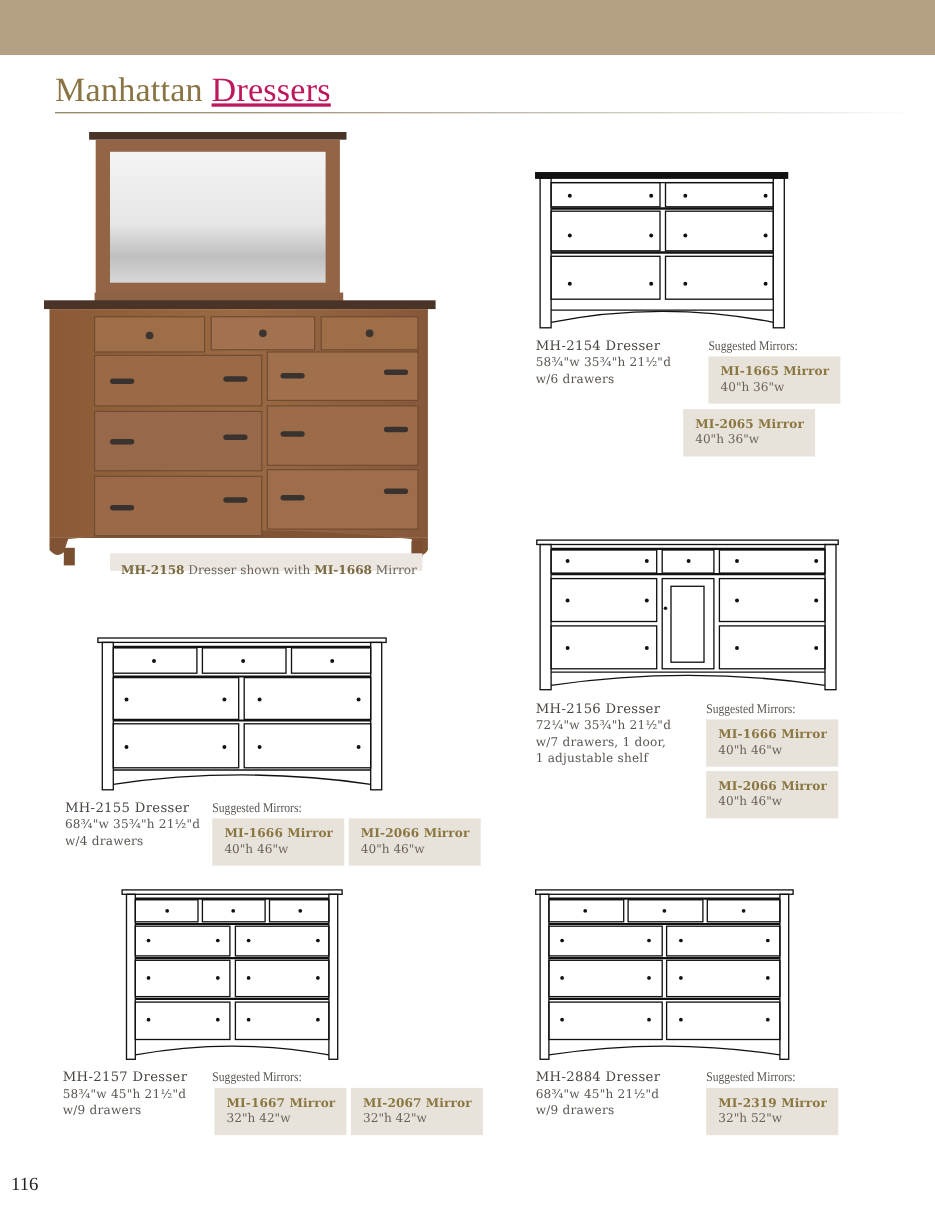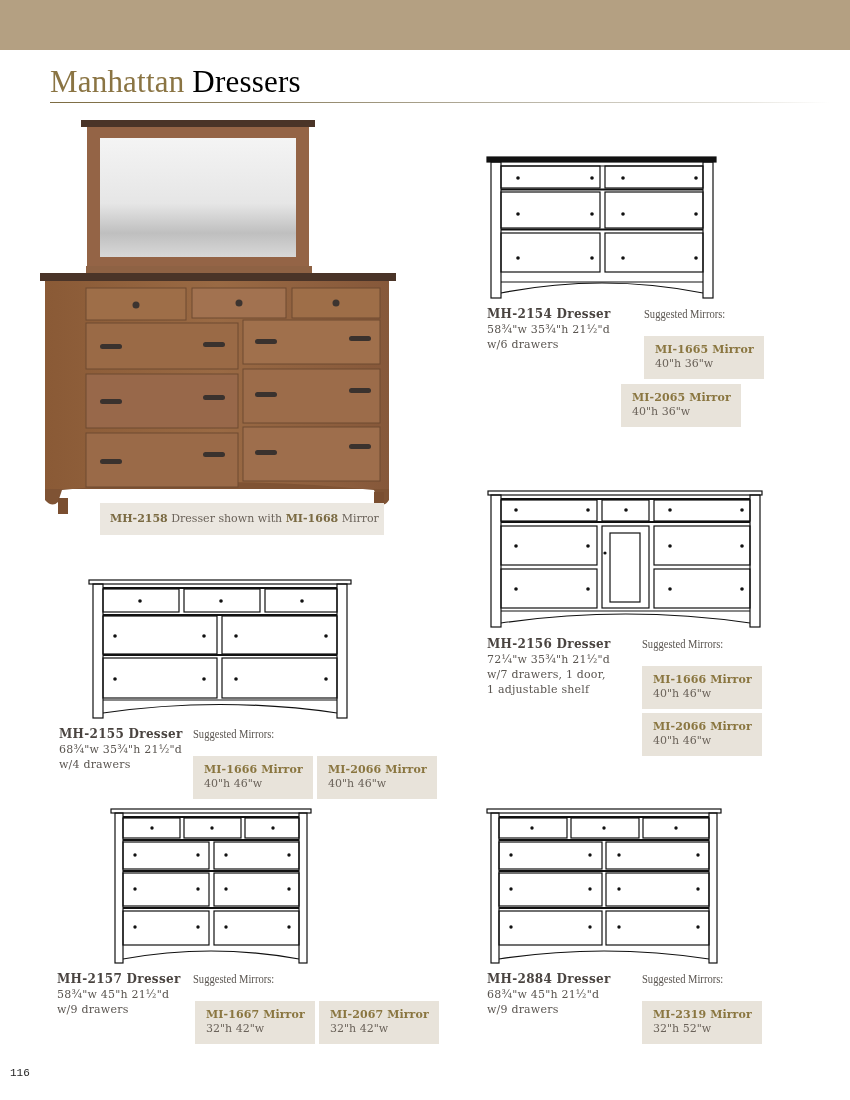"Dressers" .page-title .bold { color: #000000 -> #be185d; text-decoration: none -> underline }
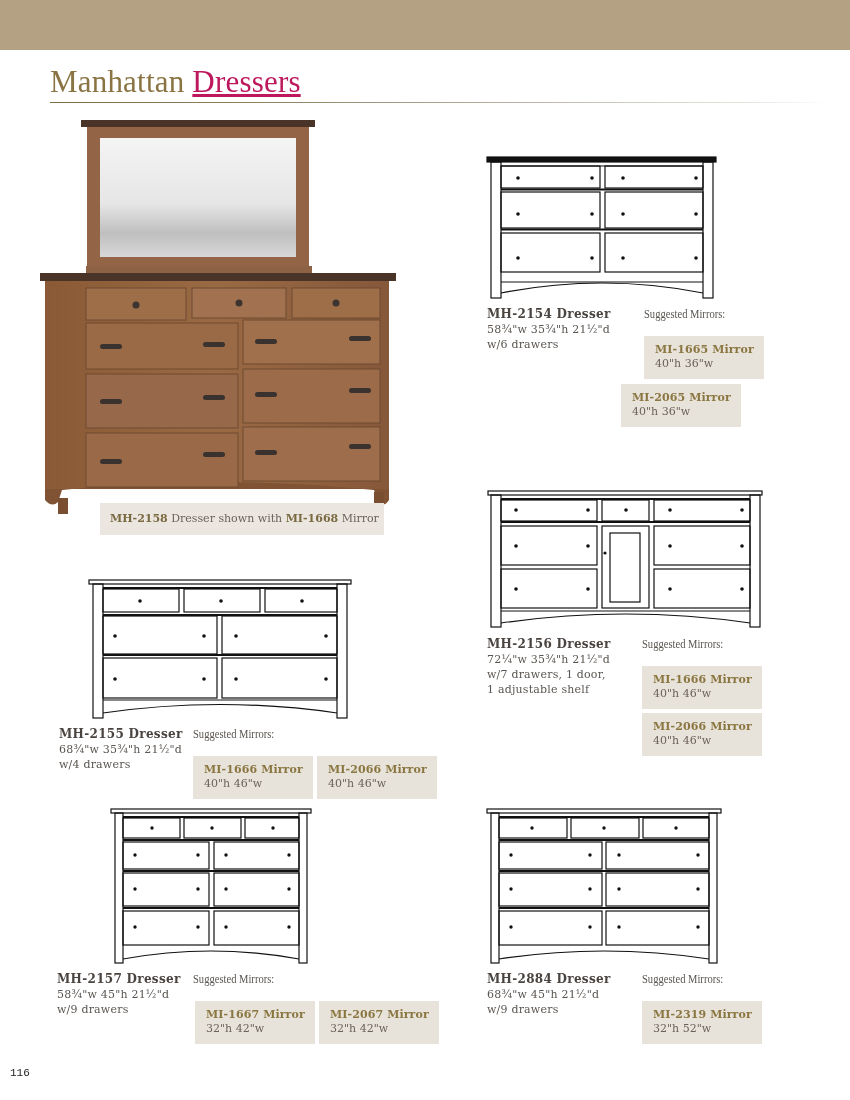"MH-2154 Dresser" .info .name { font-weight: bold -> normal }
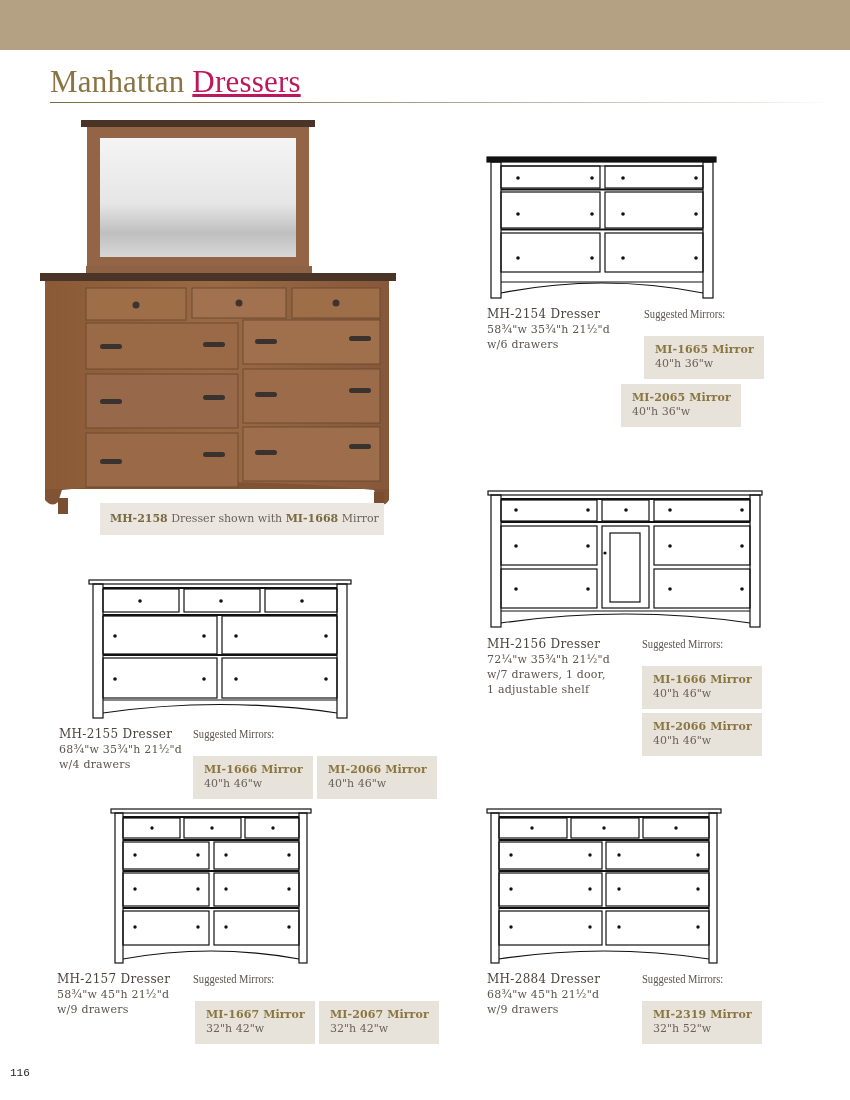"MI-1665 Mirror" .mirror-box { margin-top: 12px -> none }
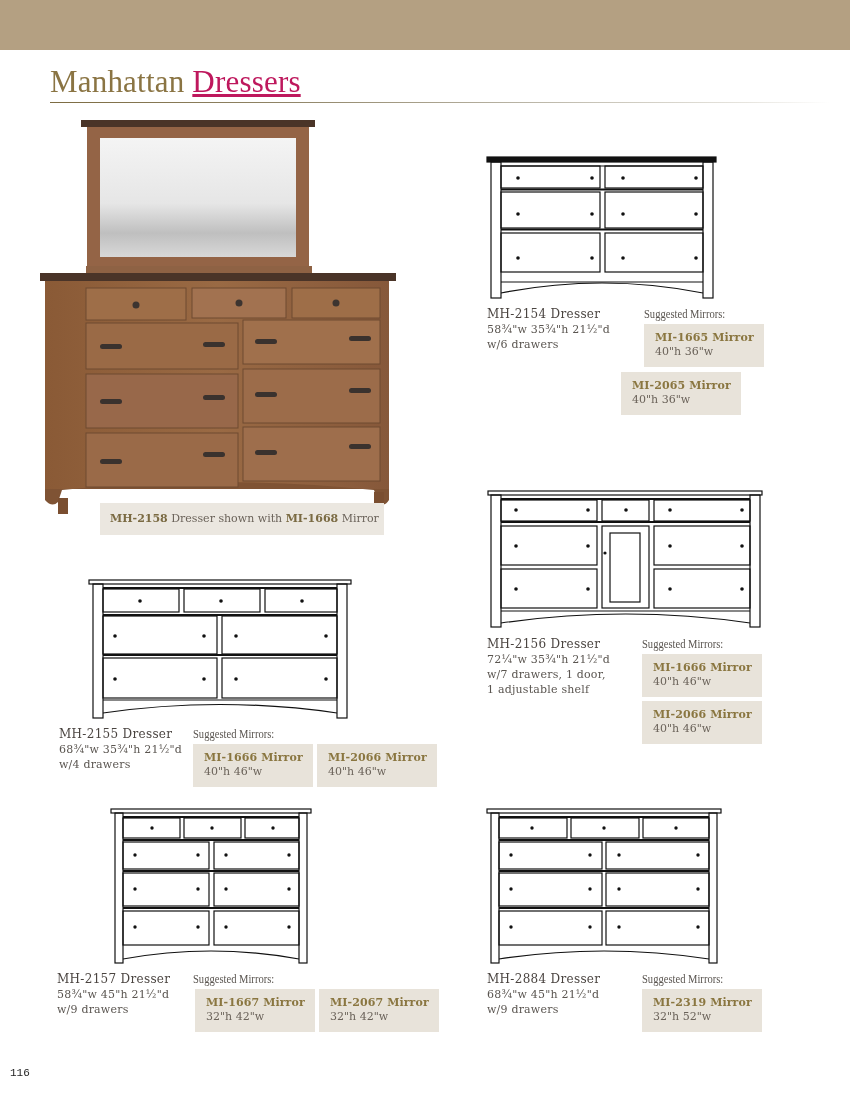"MH-2158 Dresser shown with MI-1668" .caption-box { height: 32px -> 16px }
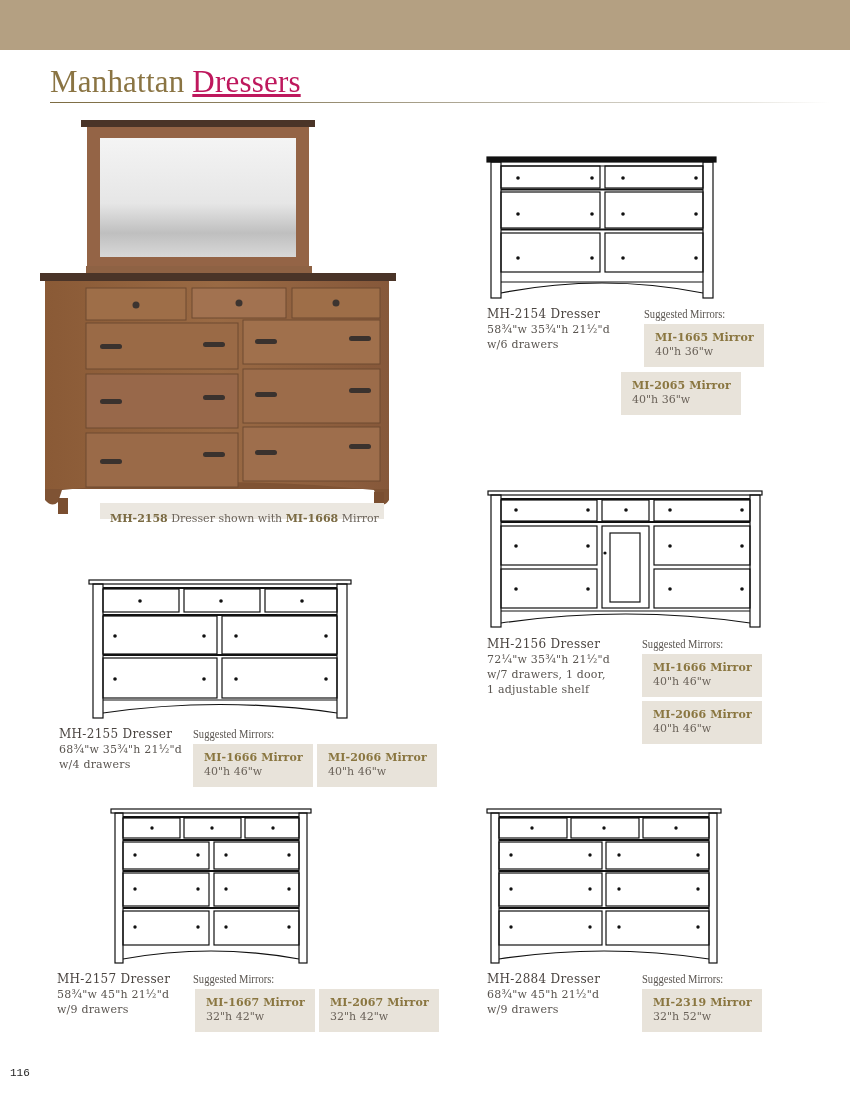"116" .page-number { font-family: Liberation Mono, monospace -> Liberation Serif, serif; font-size: 11px -> 17px }
